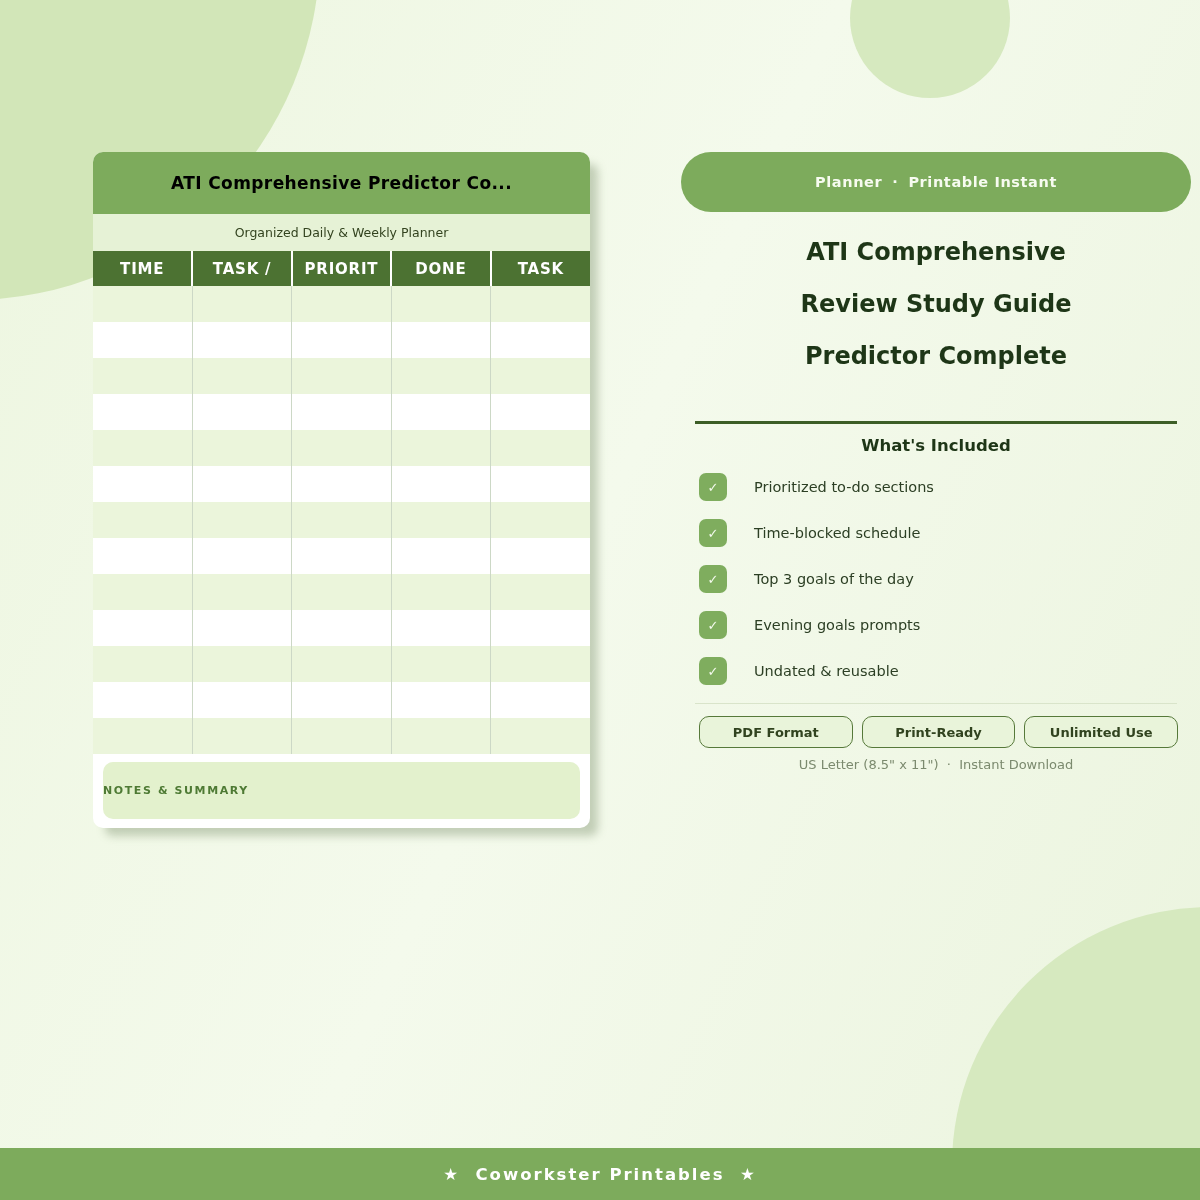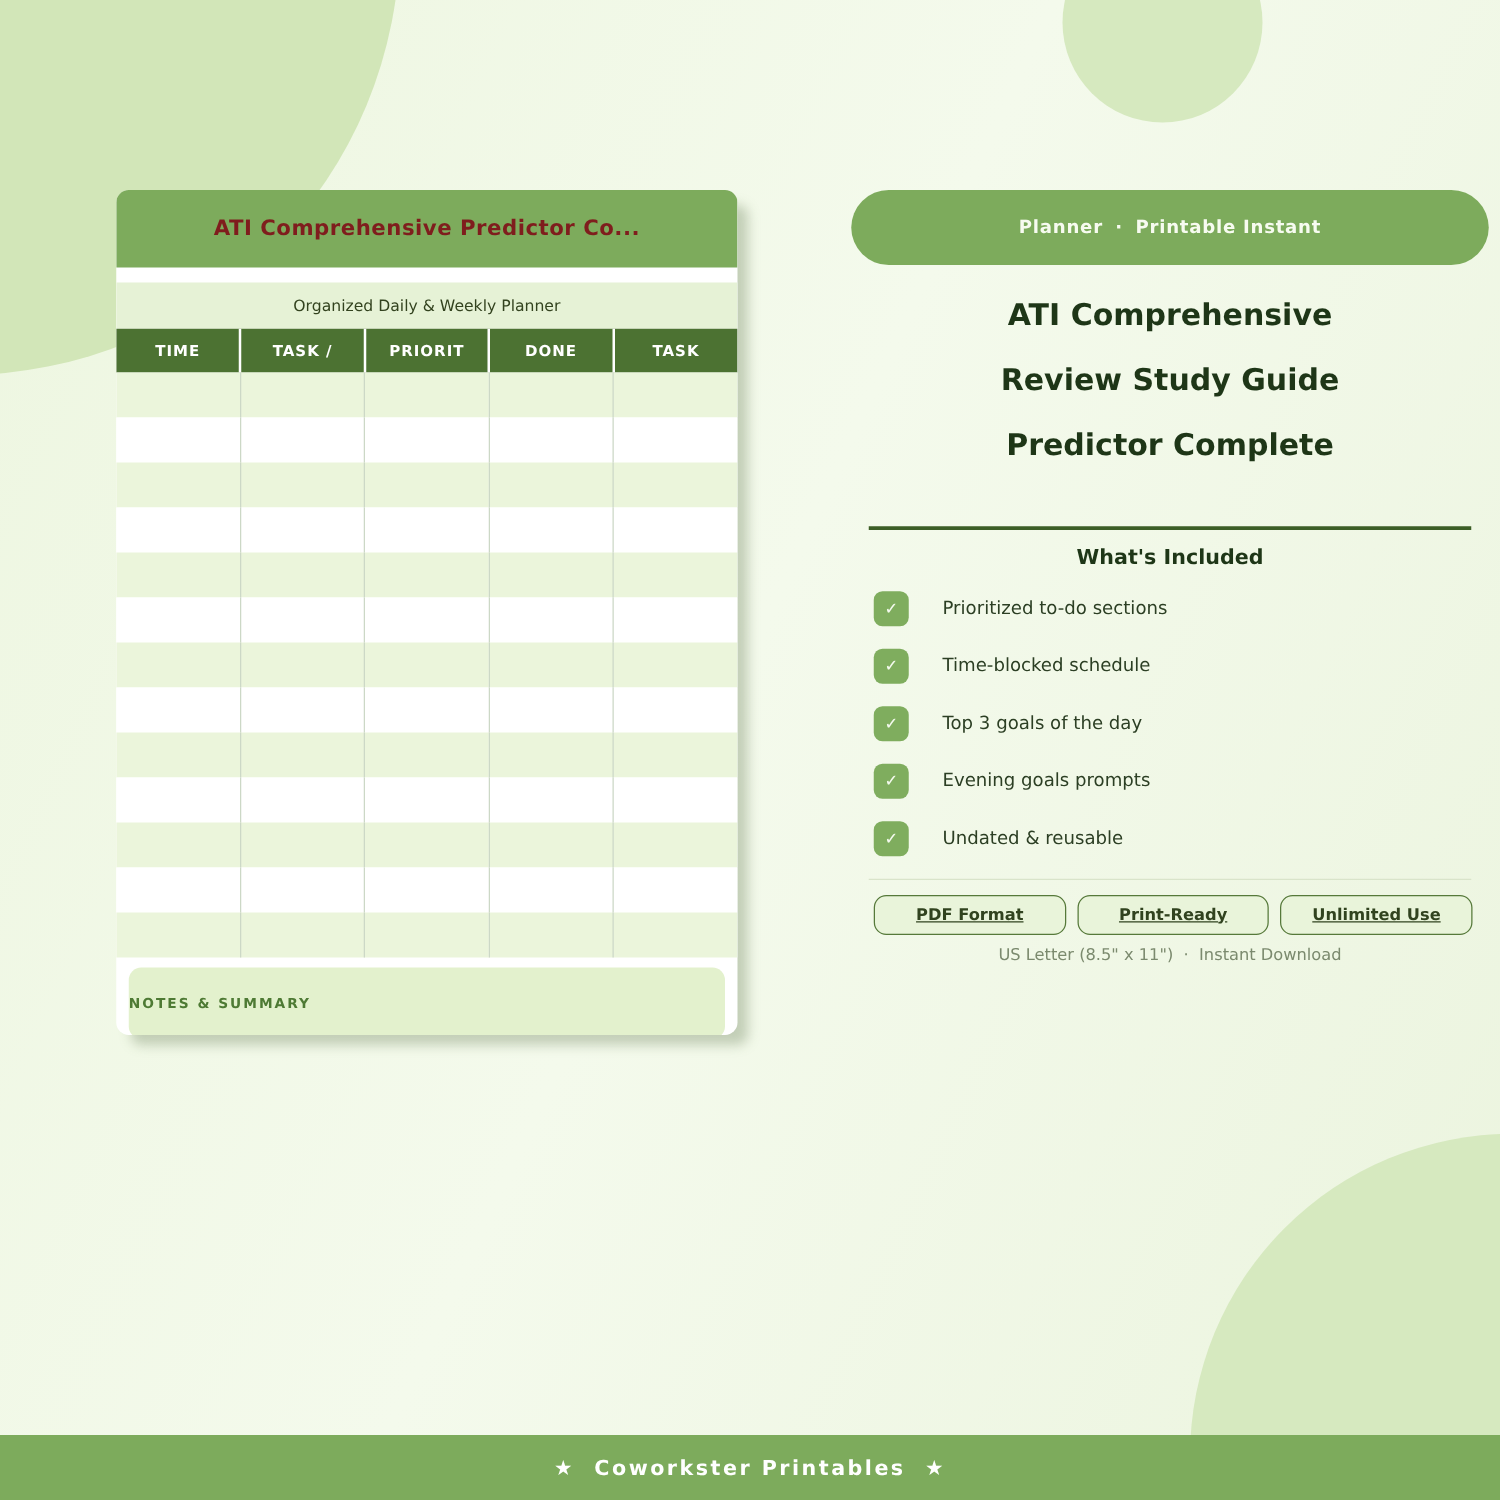"ATI Comprehensive Predictor Co..." .planner-header span { color: #7f1d1d -> #000000 }
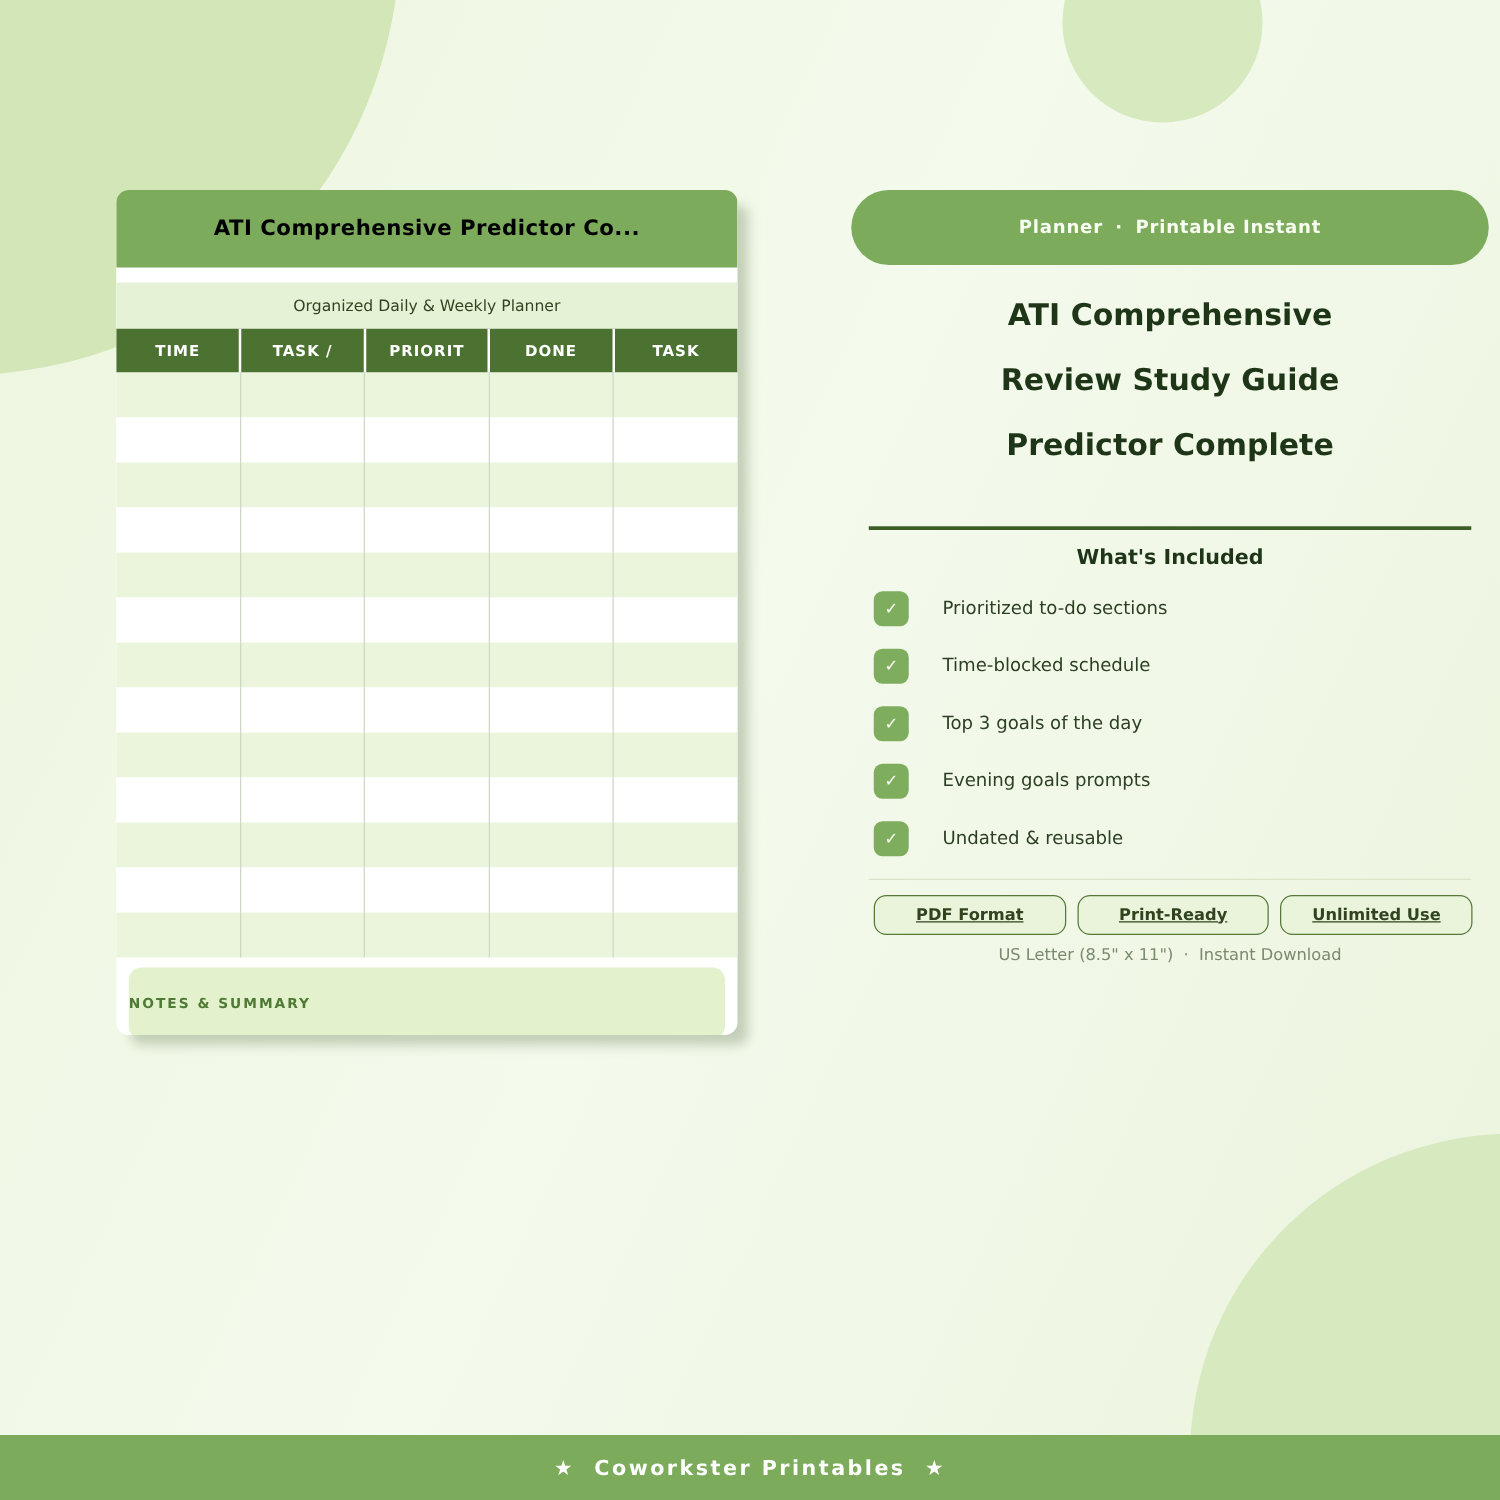"Organized Daily & Weekly Planner" .planner-subtitle { margin-top: 12px -> none }
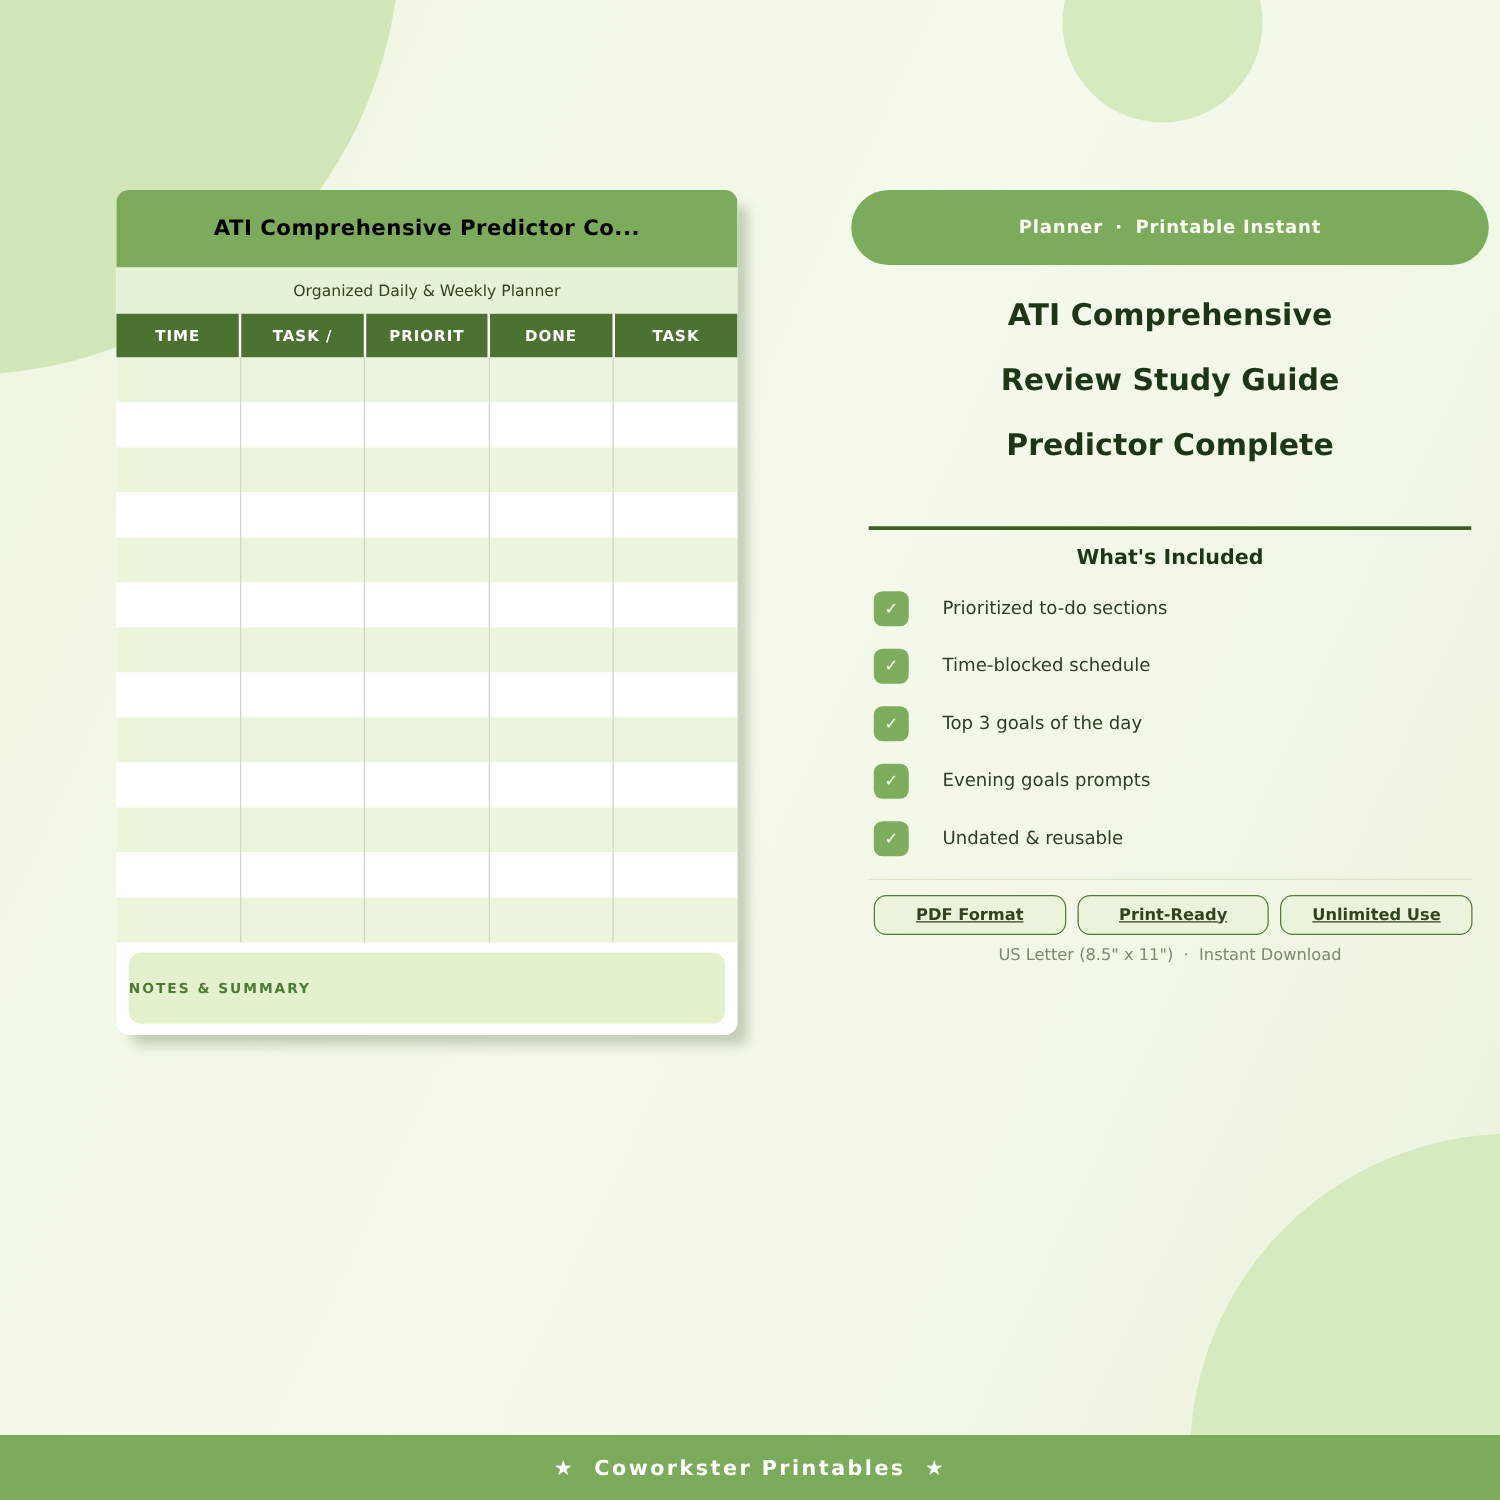"TIME" table.planner-table th { font-size: 12px -> 15px }
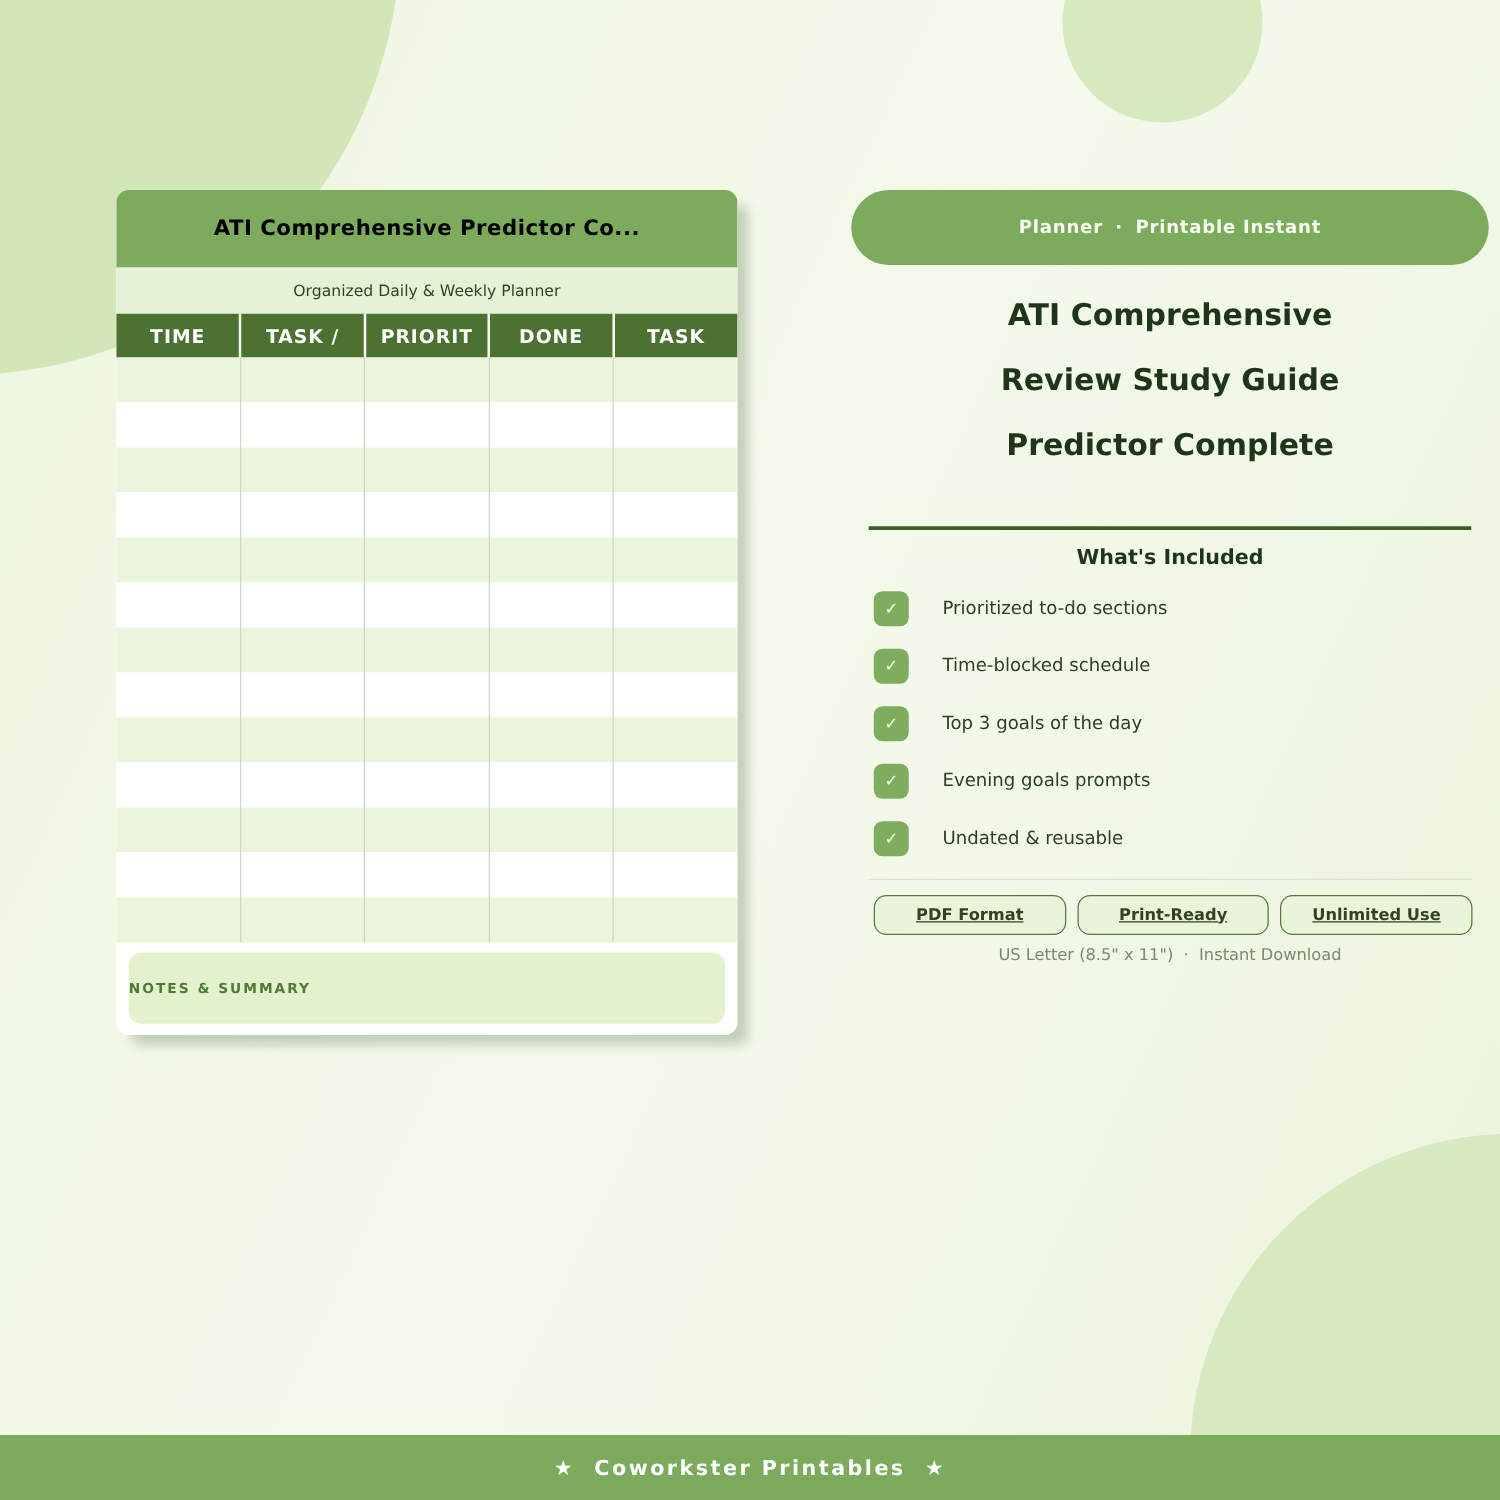"PDF Format" .feature-btn { text-decoration: underline -> none }
